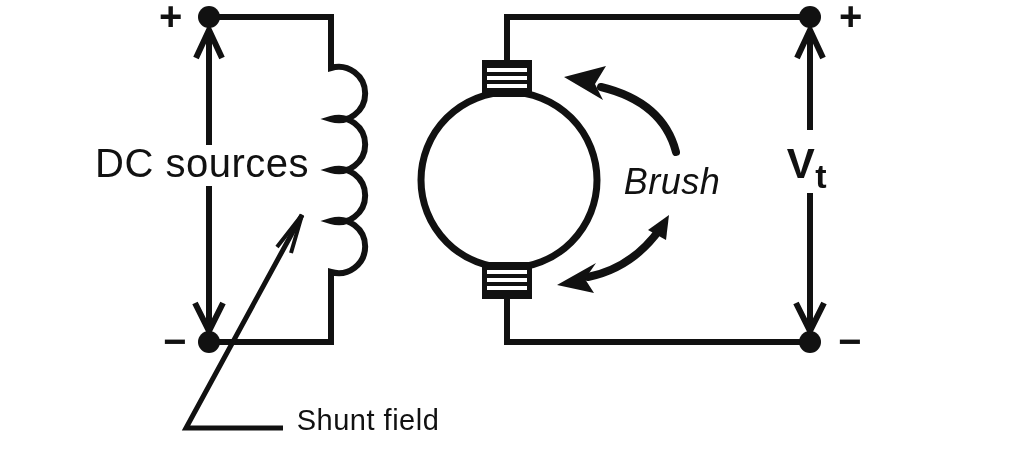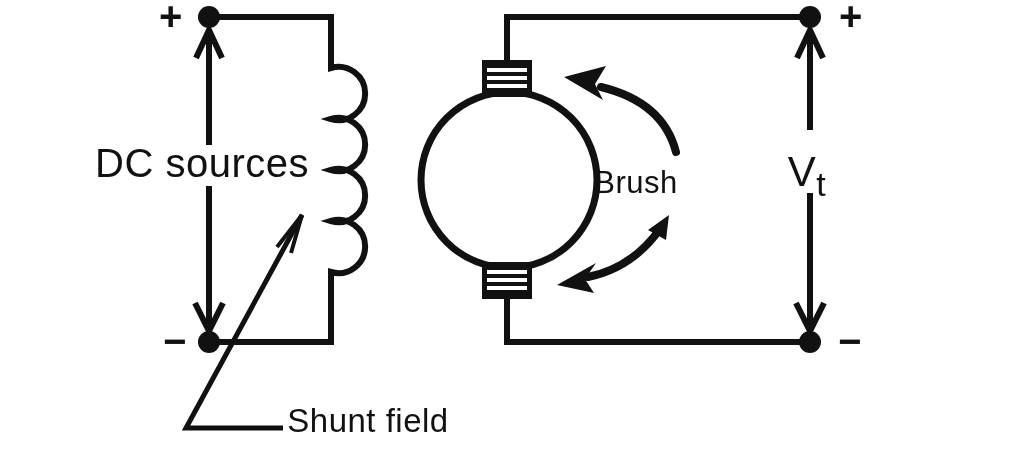"Brush" .lbl-brush { font-size: 31px -> 36px; font-style: none -> italic; left: 636px -> 672px }
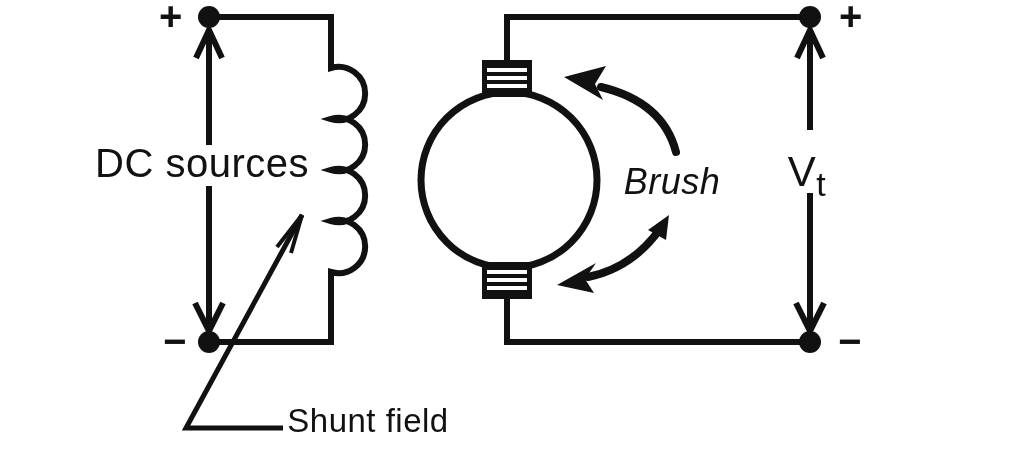"Vt" .lbl-vt { font-weight: none -> bold; top: 172px -> 164px }
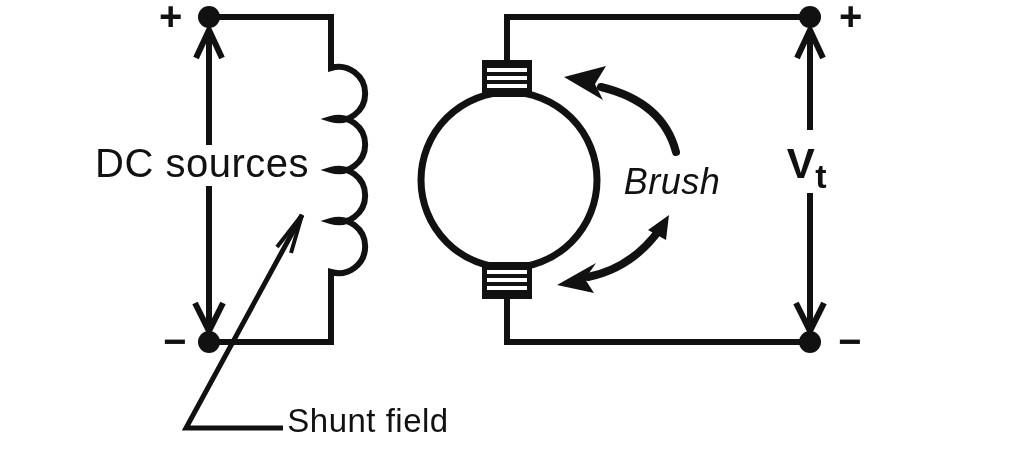"Shunt field" .lbl-shunt { font-size: 33px -> 29px }
